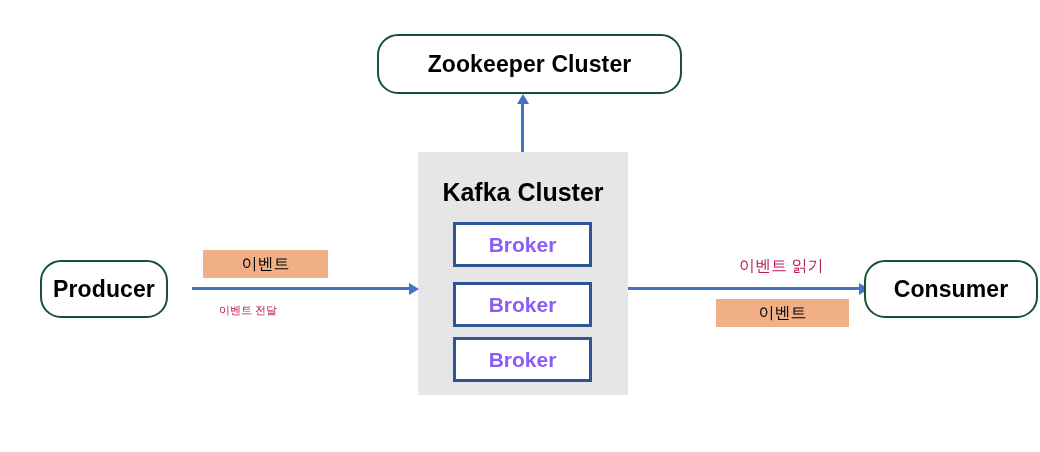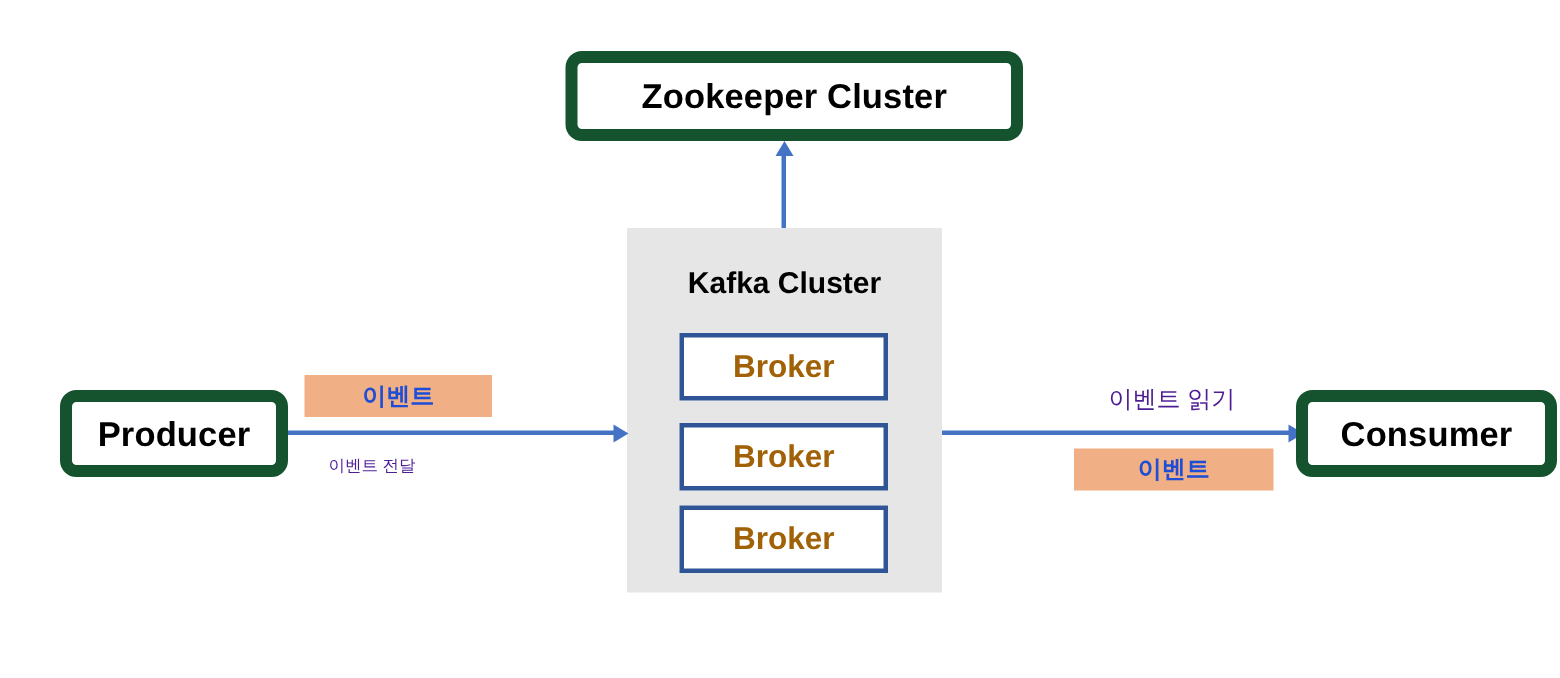"Zookeeper Cluster" .node-box { border: 8px solid #14532d -> 2px solid #14532d; border-radius: 11px -> 21px }
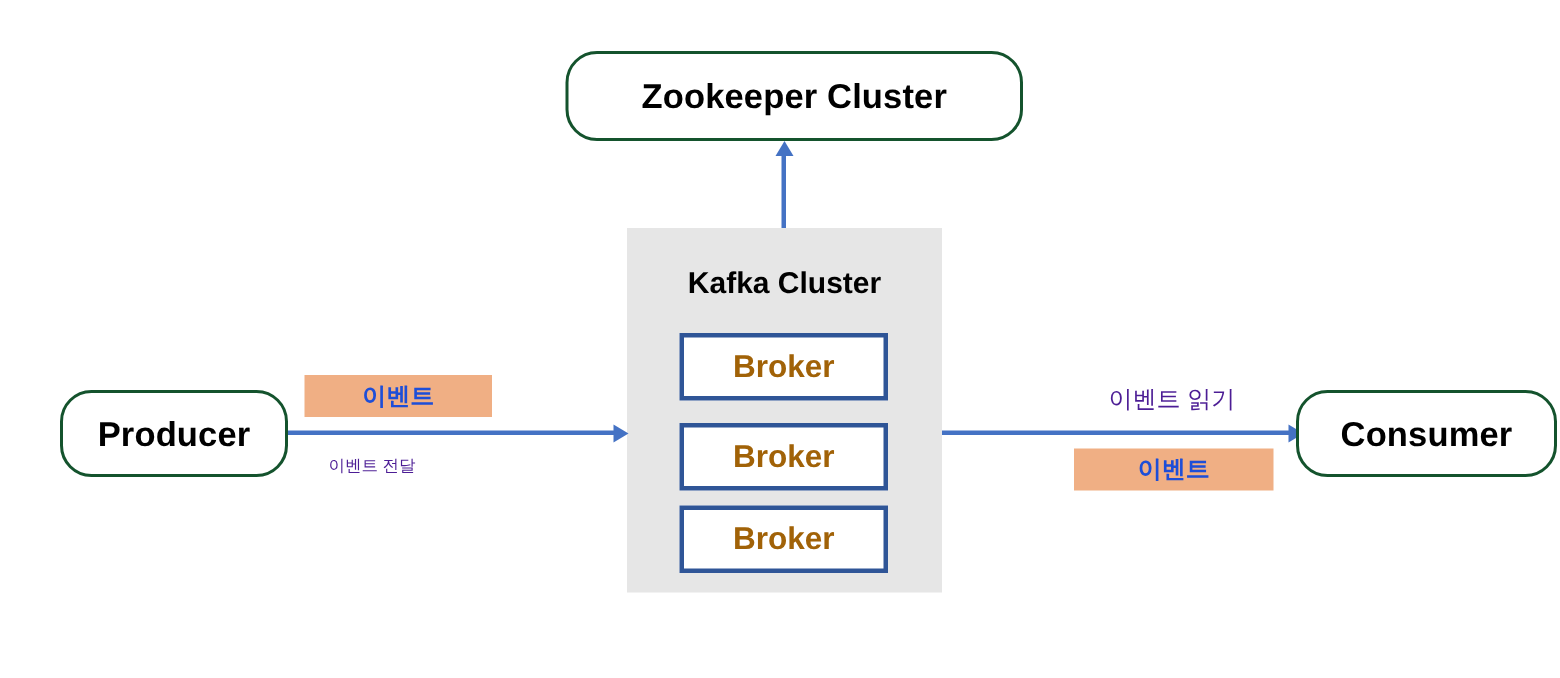"Kafka Cluster" div.cluster-title { font-size: 20px -> 25px }
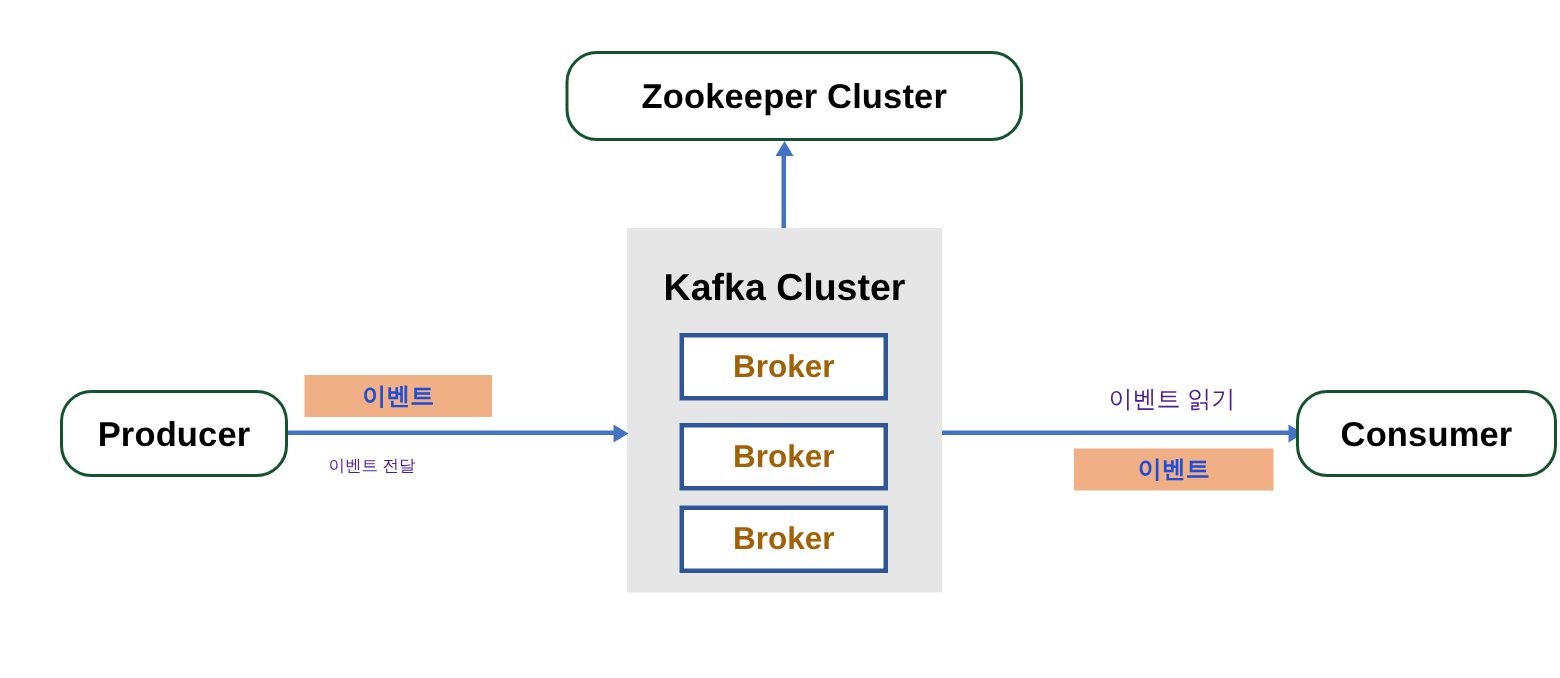"Broker" .broker-box { color: #a16207 -> #8b5cf6 }
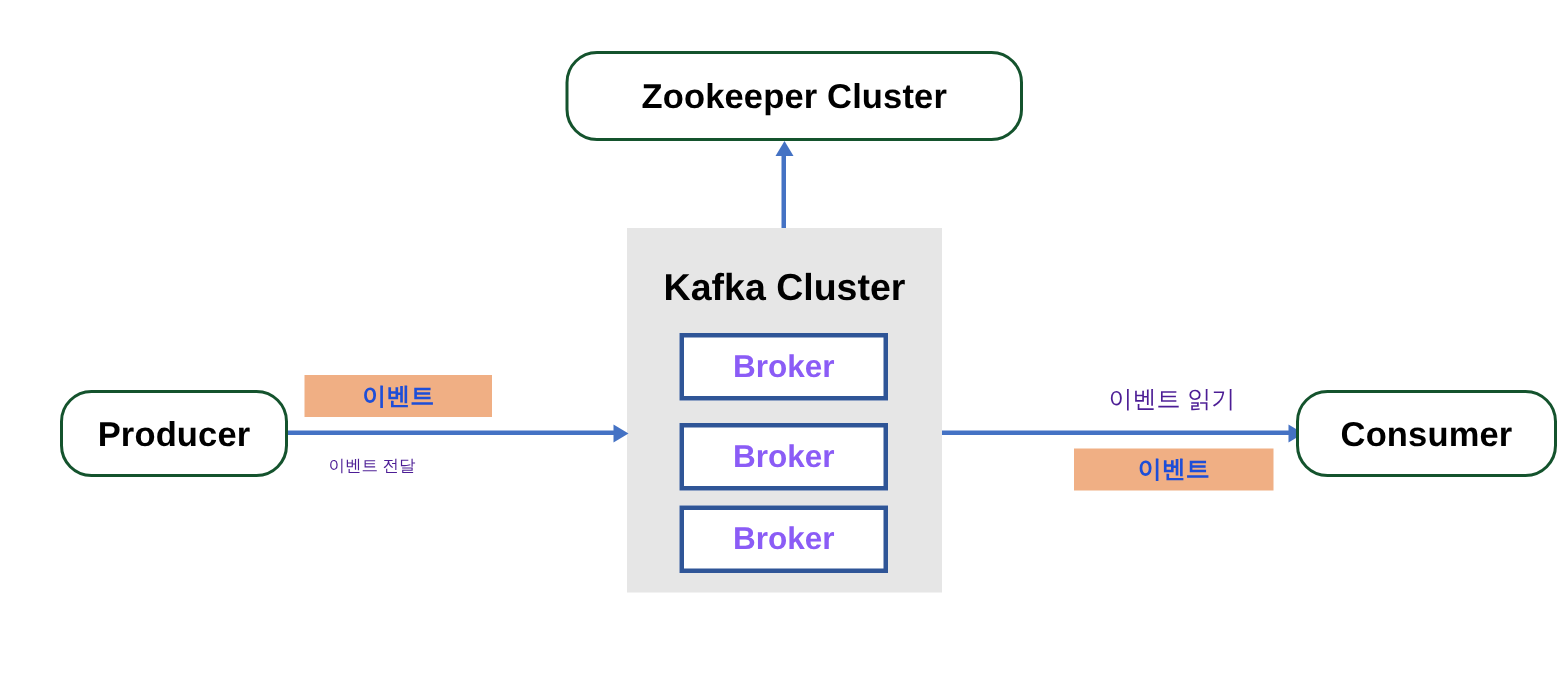"이벤트" .event-chip { color: #1d4ed8 -> #000000; font-weight: bold -> normal }
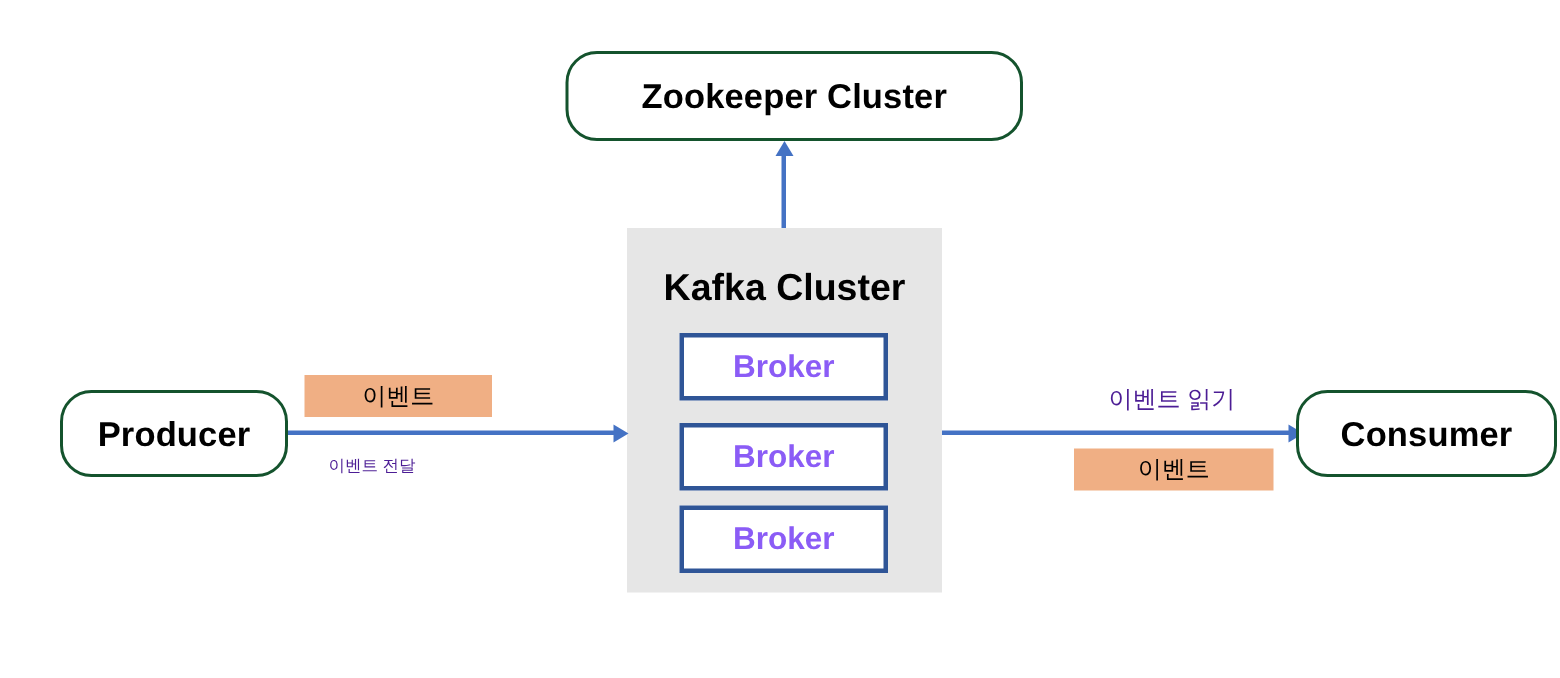"이벤트 읽기" .caption { color: #4c1d95 -> #be185d }
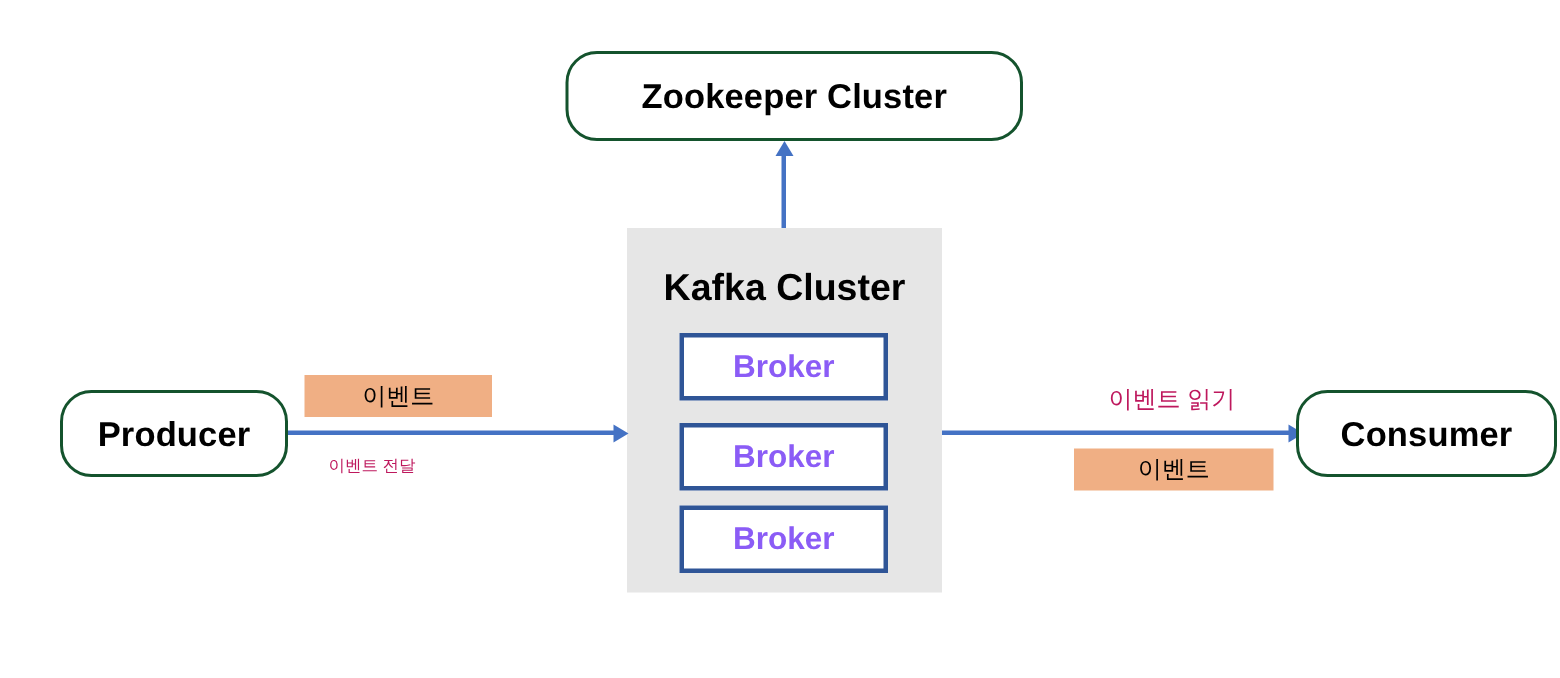"Producer" div.node-box { width: 152px -> 128px }
